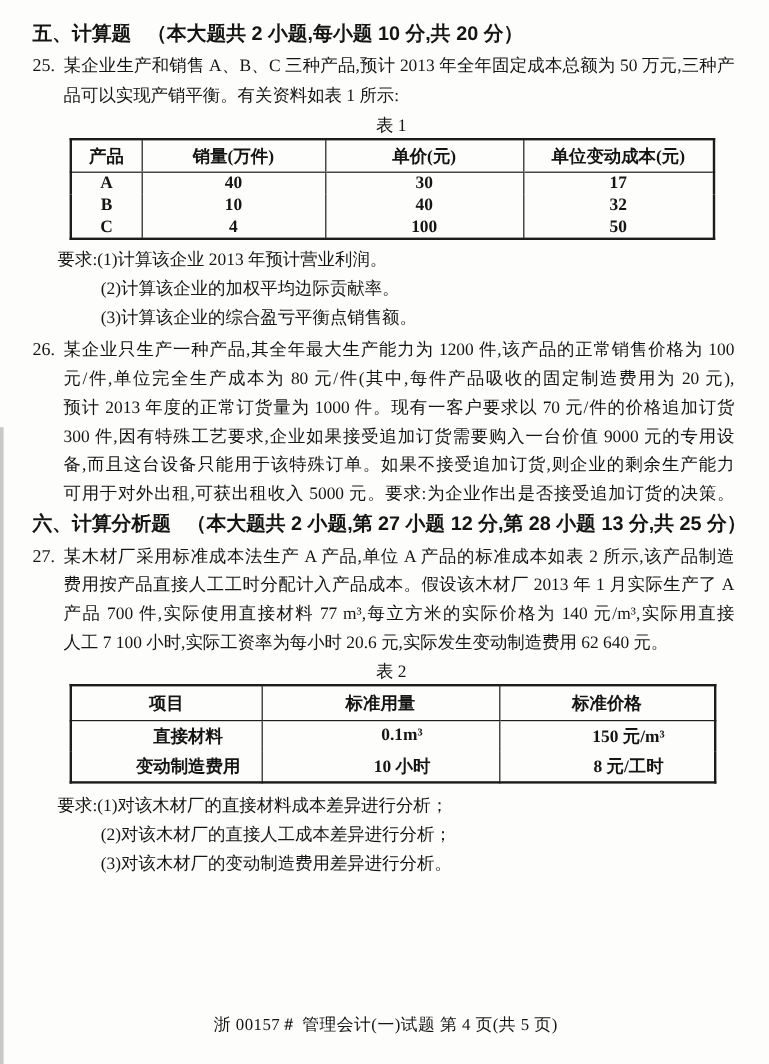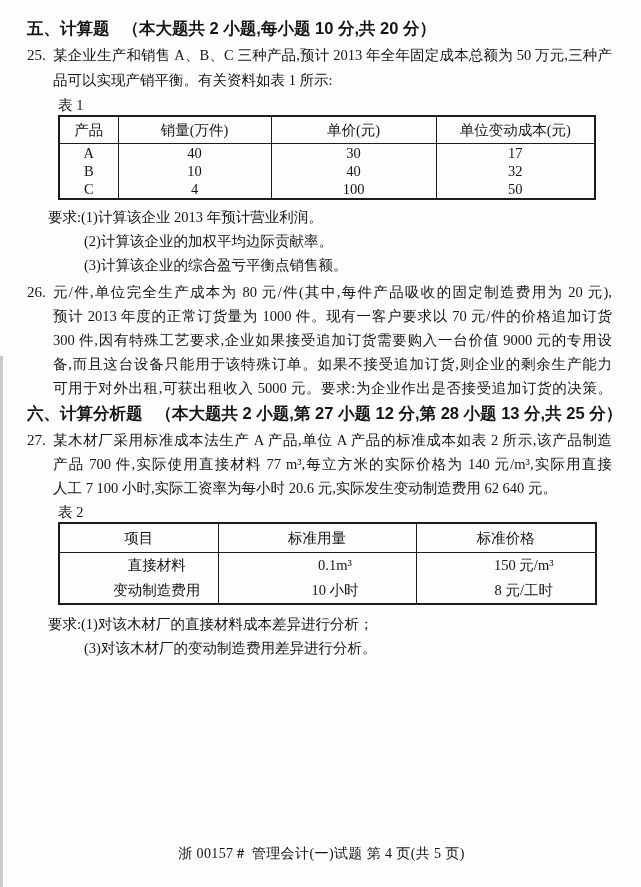"表 1" .tbl-caption { text-align: none -> center }
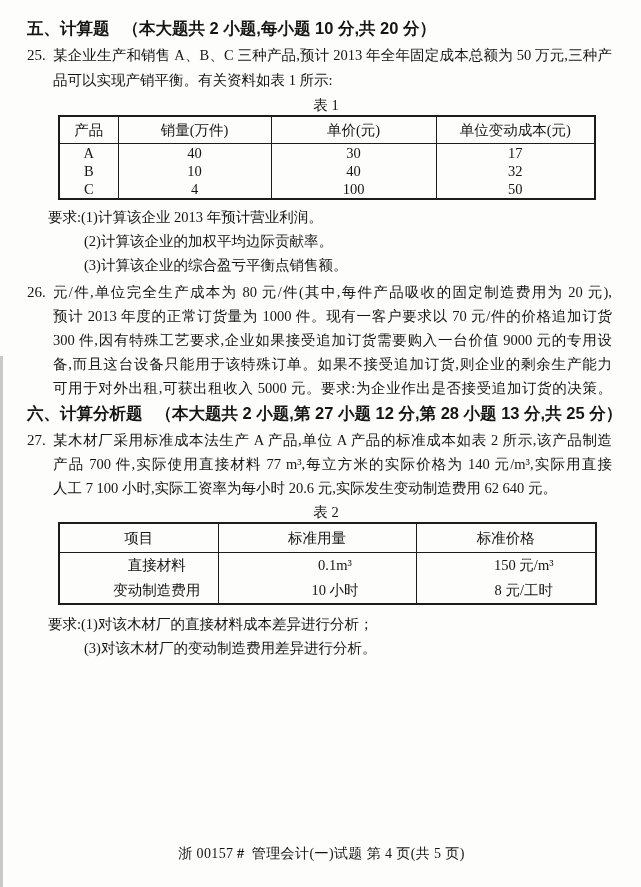"产品" table.exam th, table.exam td { font-weight: normal -> bold }
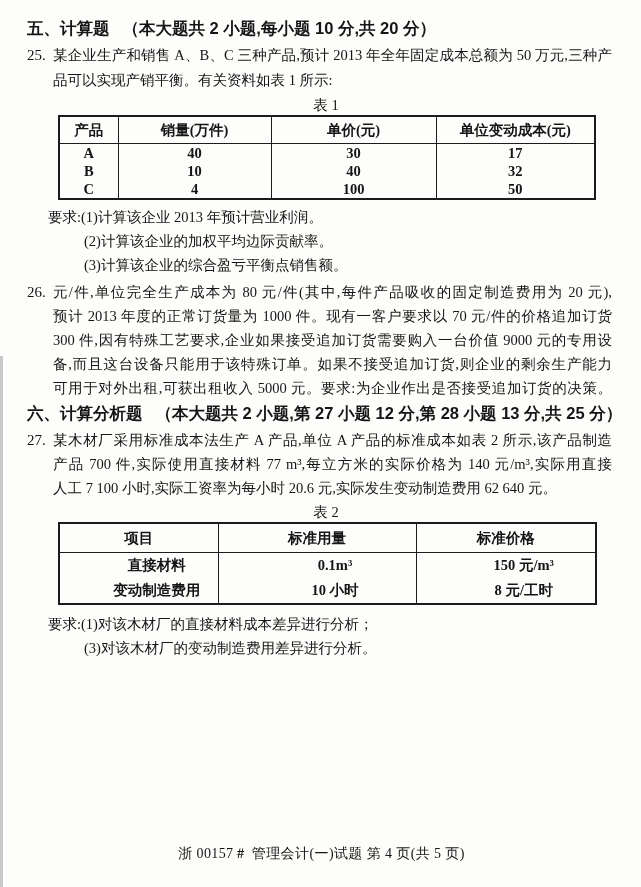"某企业只生产一种产品,其全年最大生产能力为 1200 件,该产品的正常销售价格为" div.jline { html: none -> <div>某企业只生产一种产品,其全年最大生产能力为 1200 件,该产品的正常销售价格为 100</div> }
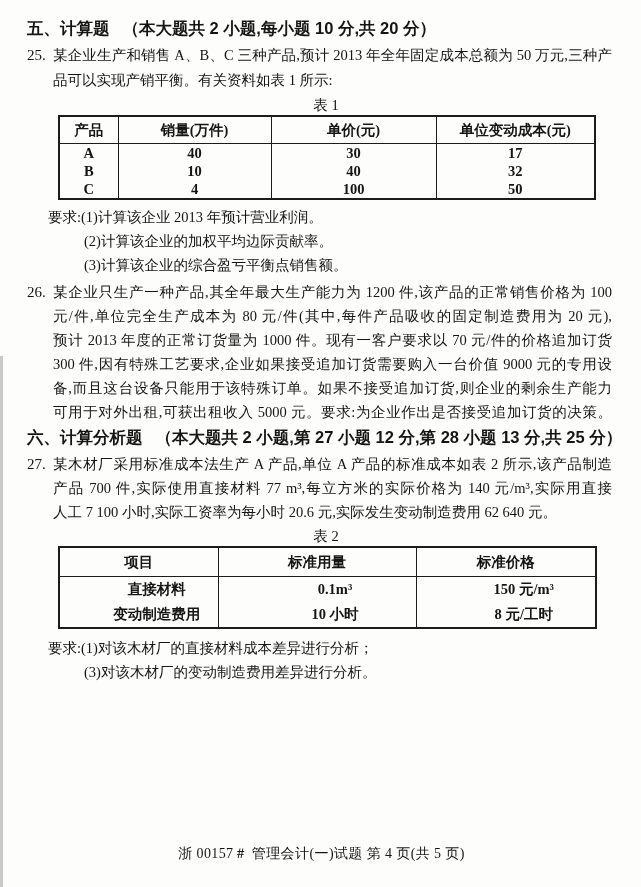"费用按产品直接人工工时分配计入产品成本。假设该木材厂 2013 年 1" div.jline { html: none -> <div>费用按产品直接人工工时分配计入产品成本。假设该木材厂 2013 年 1 月实际生产了 A</div> }
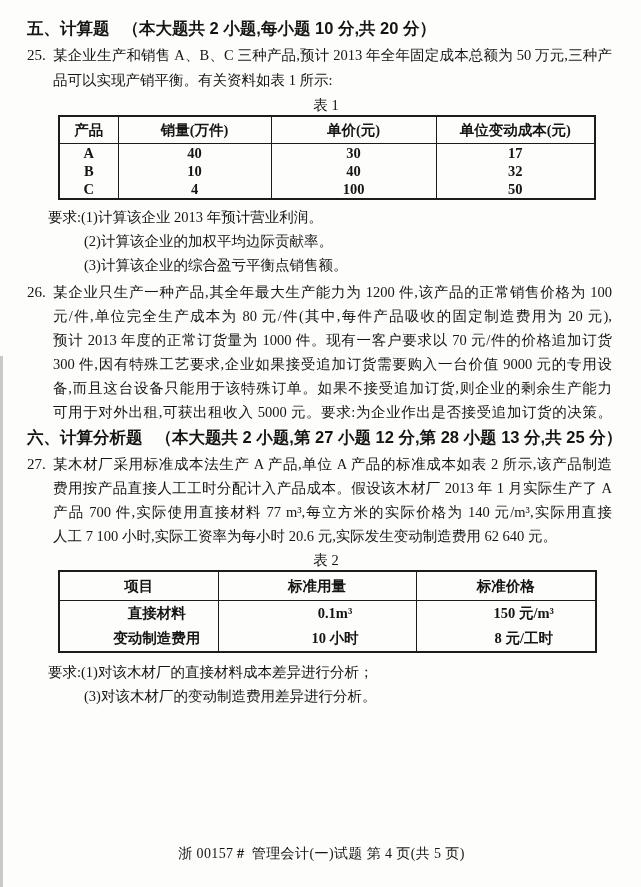"(2)对该木材厂的直接人工成本差异进行分析；" div.req-sub { html: none -> <div>(2)对该木材厂的直接人工成本差异进行分析；</div> }
